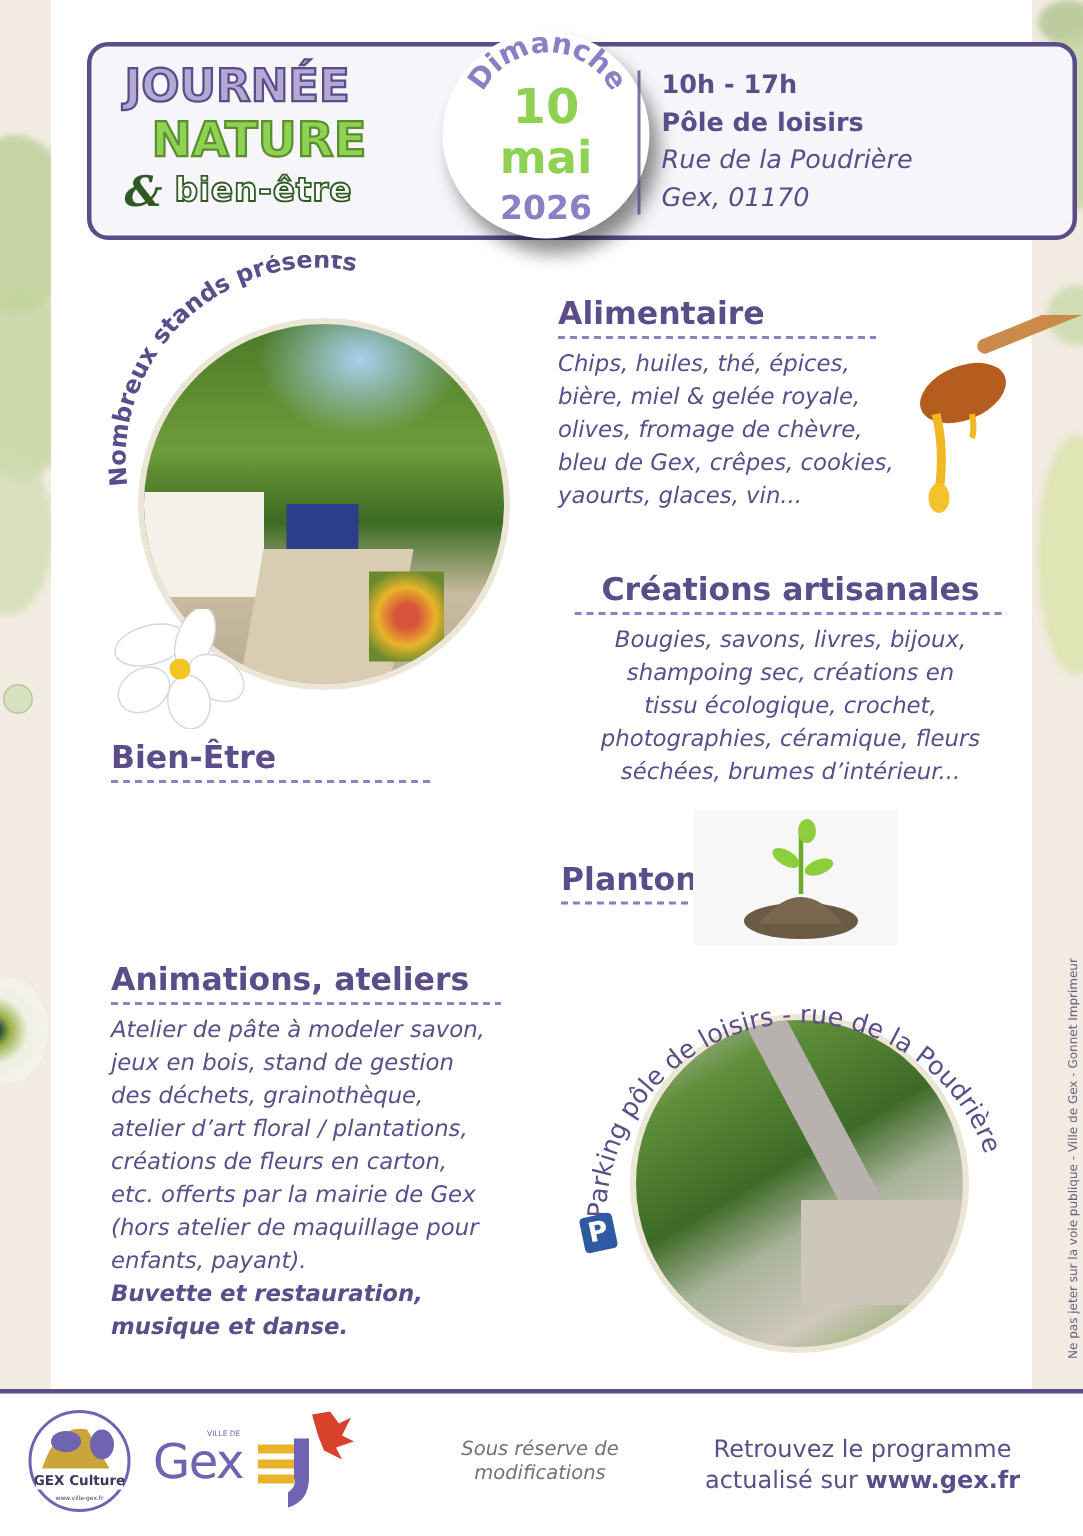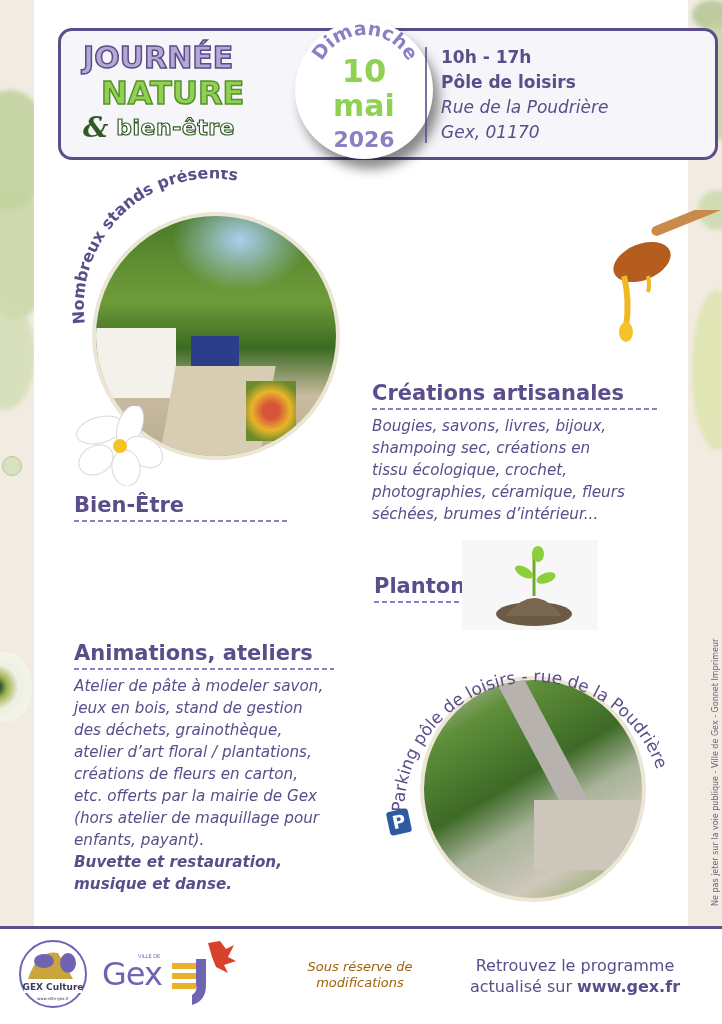"Alimentaire" div.section { html: none -> <div> <div>Alimentaire</div> <div></div> <div>Chips, huiles, thé, épices, bière, miel &amp; gelée royale, olives, fromage de chèvre, bleu de Gex, crêpes, cookies, yaourts, glaces, vin...</div> </div> }
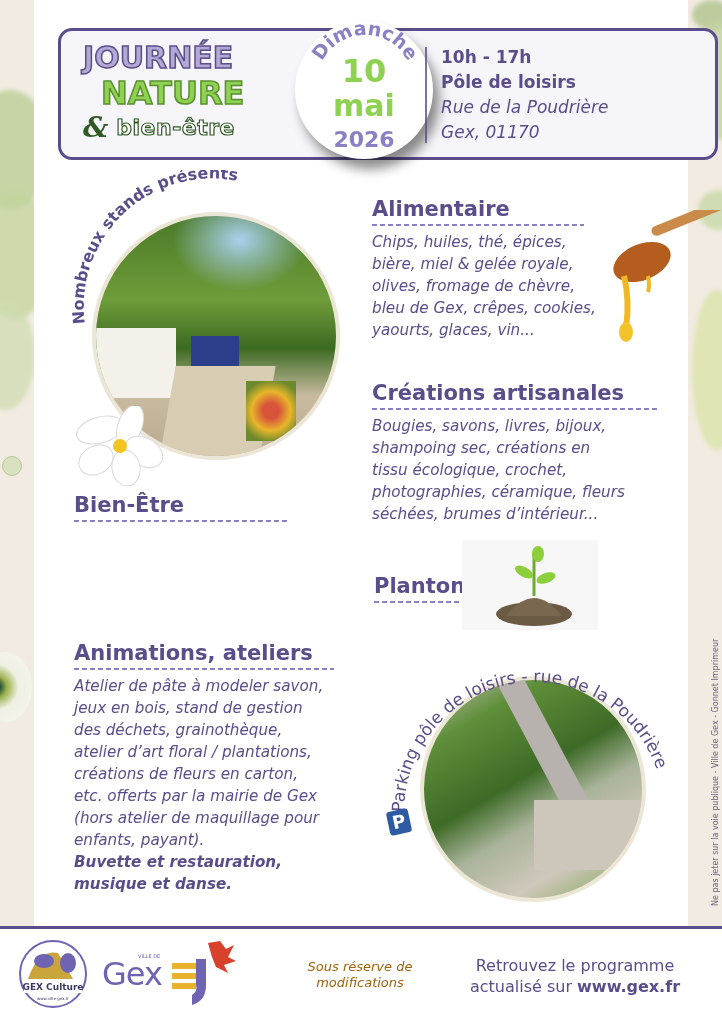"Créations artisanales" div.section { left: 338px -> 349px; text-align: none -> center }
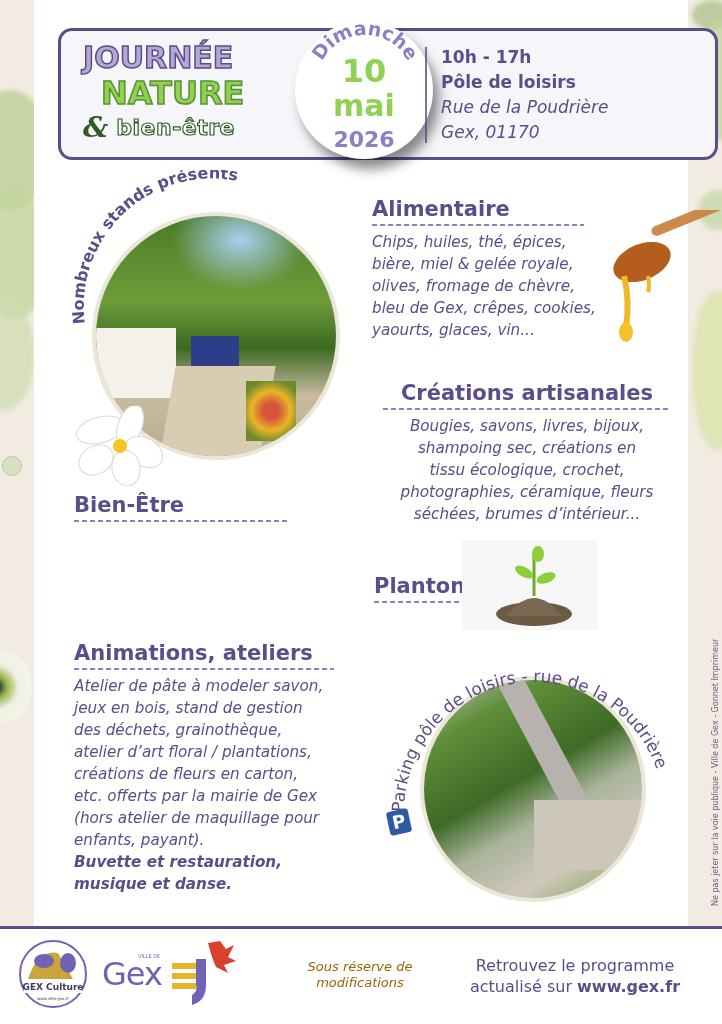"Sous réserve de modifications" .footer-note { color: #a16207 -> #737373 }
